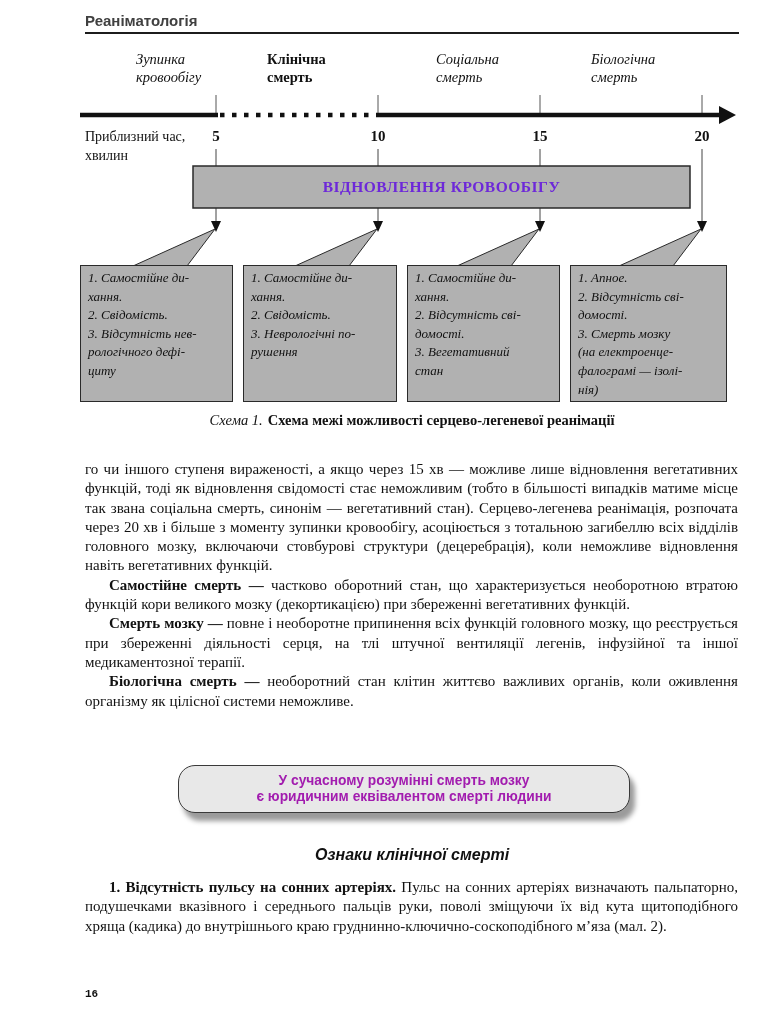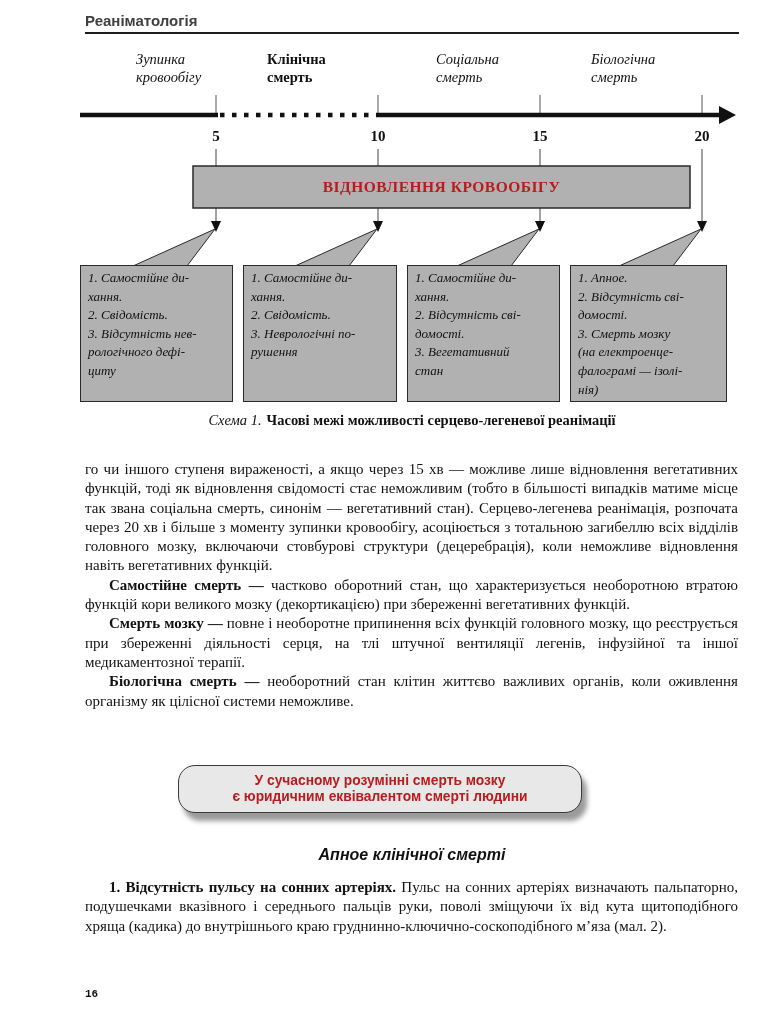"Приблизний час," div.axis-label { html: none -> <div>Приблизний час, хвилин</div> }
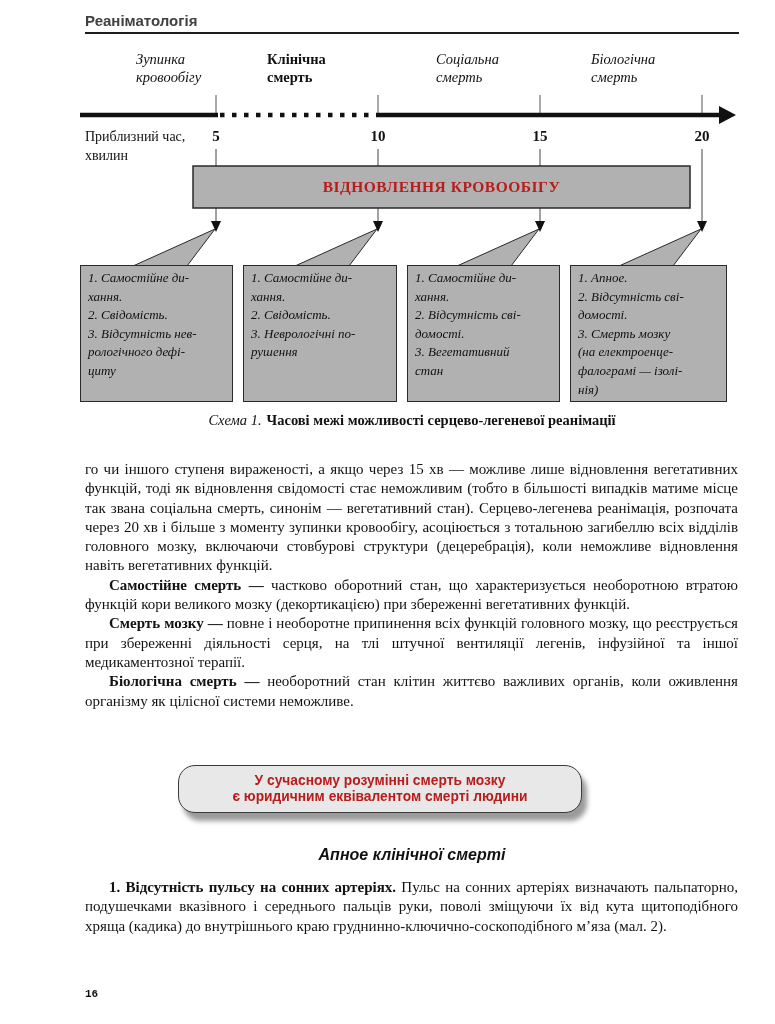"ВІДНОВЛЕННЯ КРОВООБІГУ" .recovery-label { color: #b91c1c -> #6d28d9 }
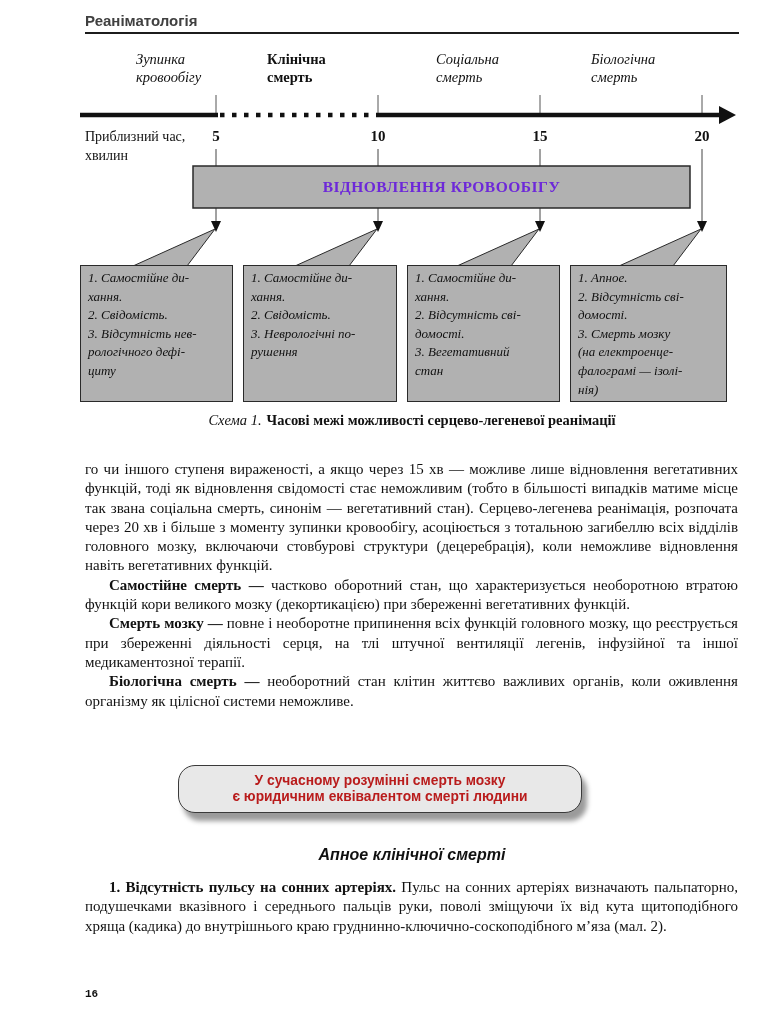"Часові межі можливості серцево-легеневої" span.cap-title { text: Часові -> Схема }
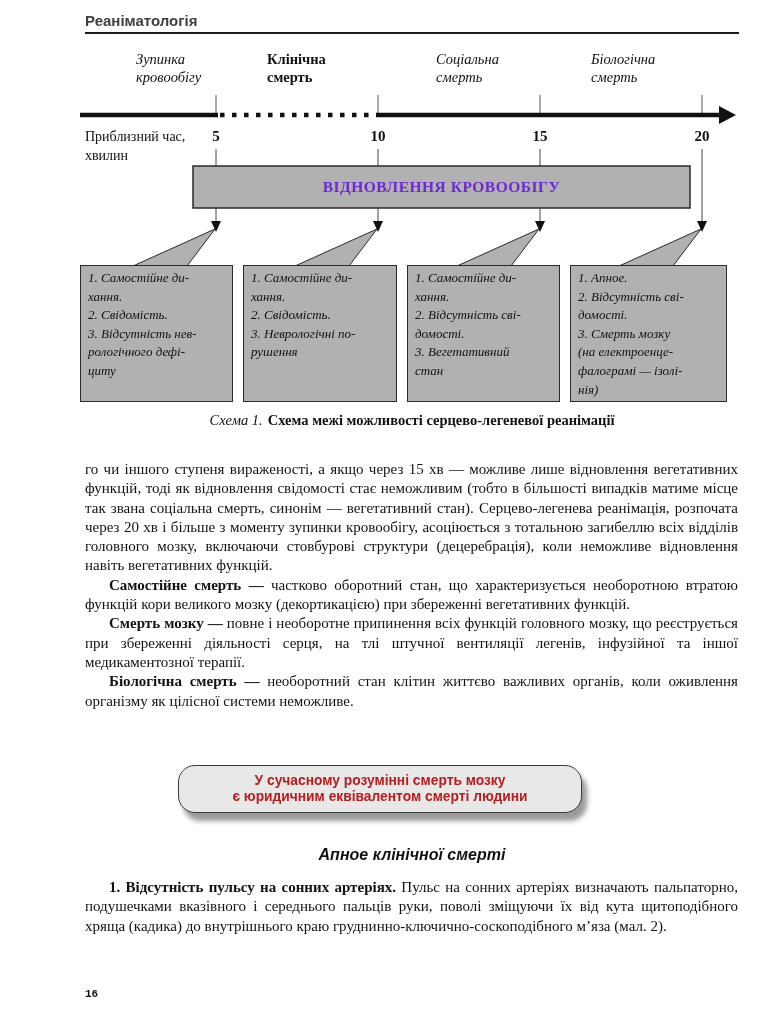"У сучасному розумінні смерть мозку" .note-pill { color: #b91c1c -> #a21caf; width: 404px -> 452px }
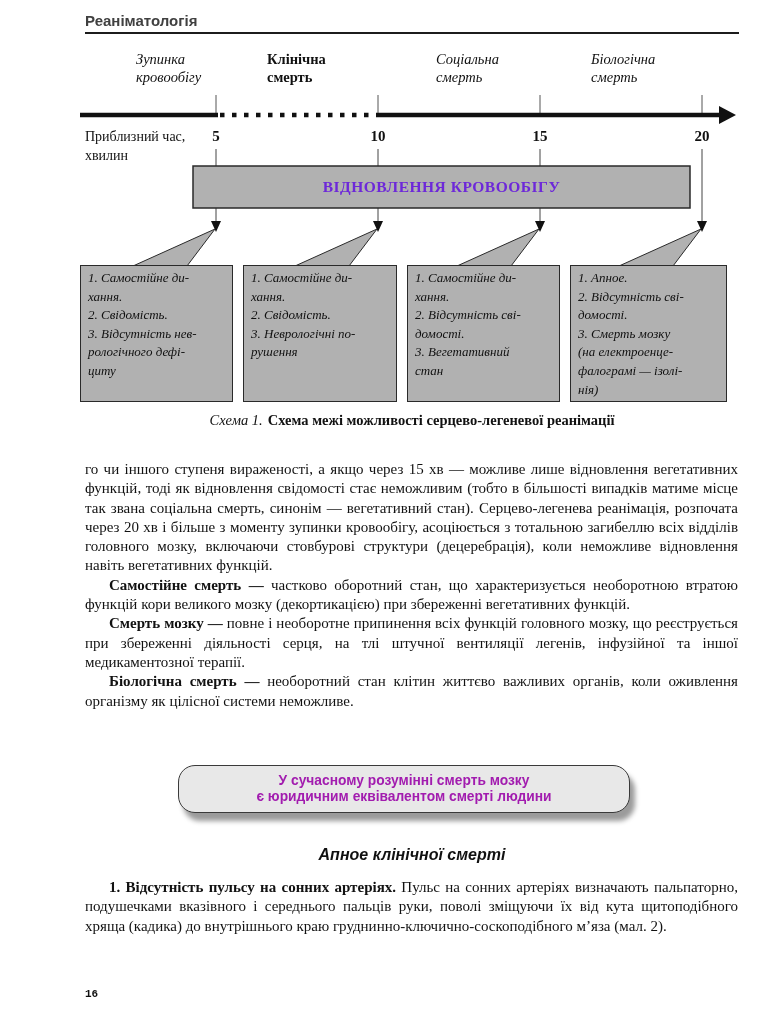"Апное клінічної смерті" div.section-heading { text: Апное -> Ознаки }
